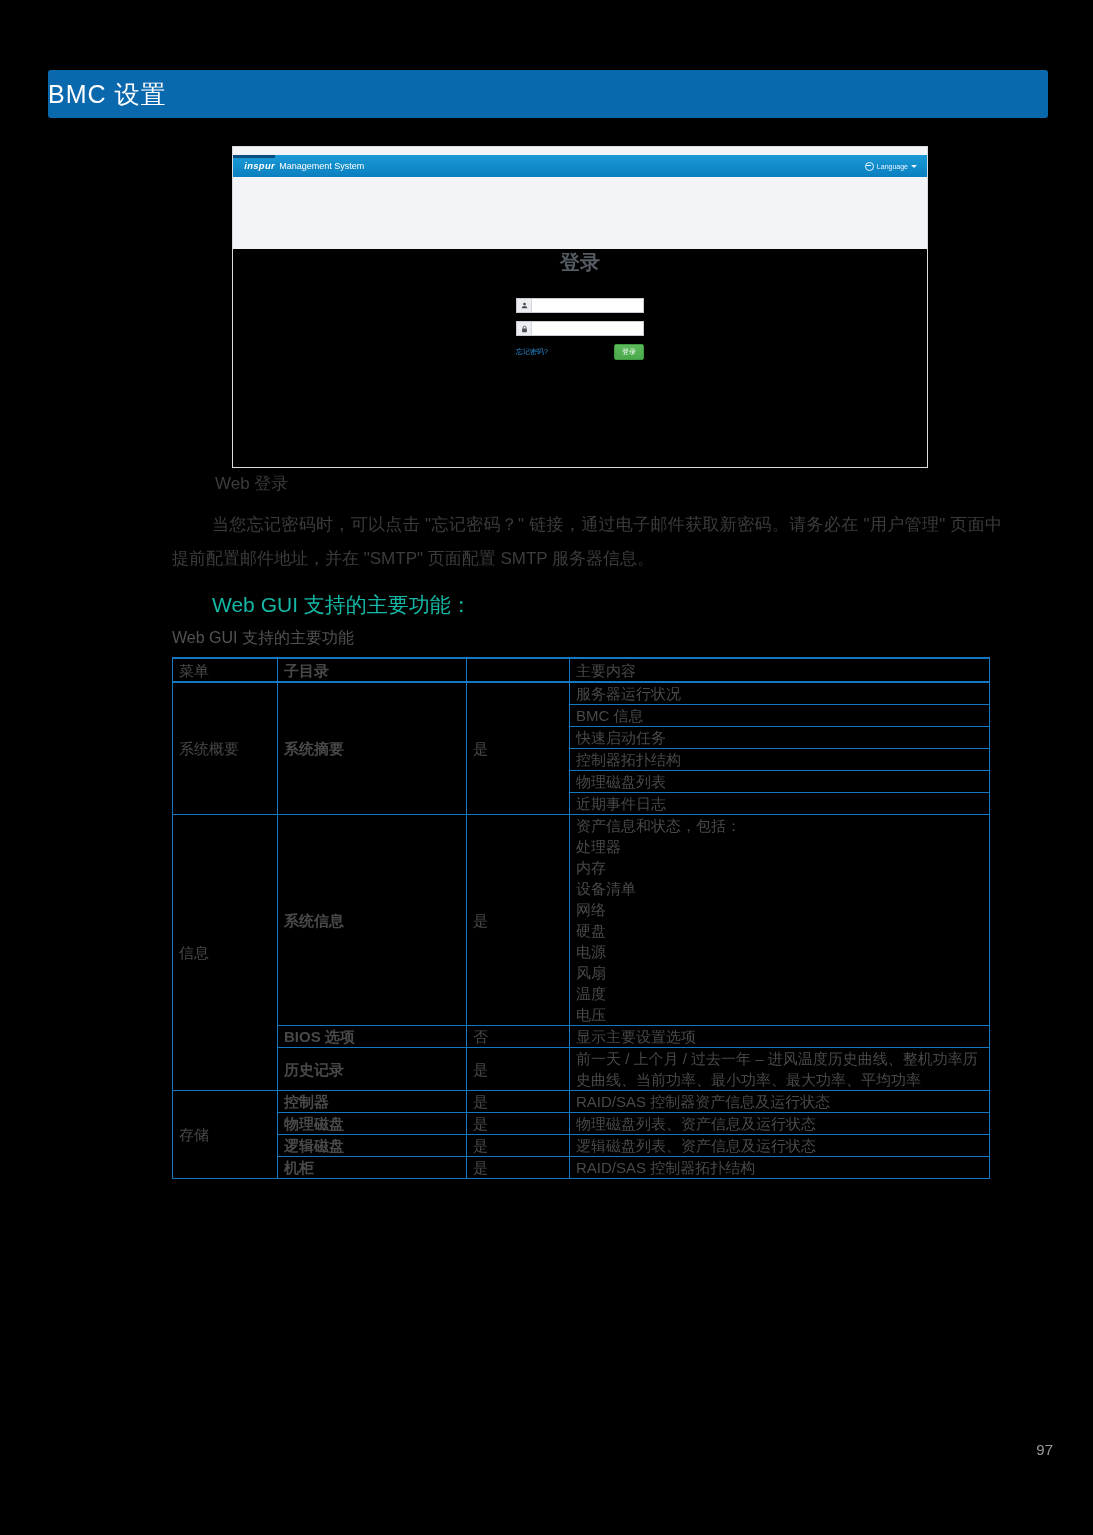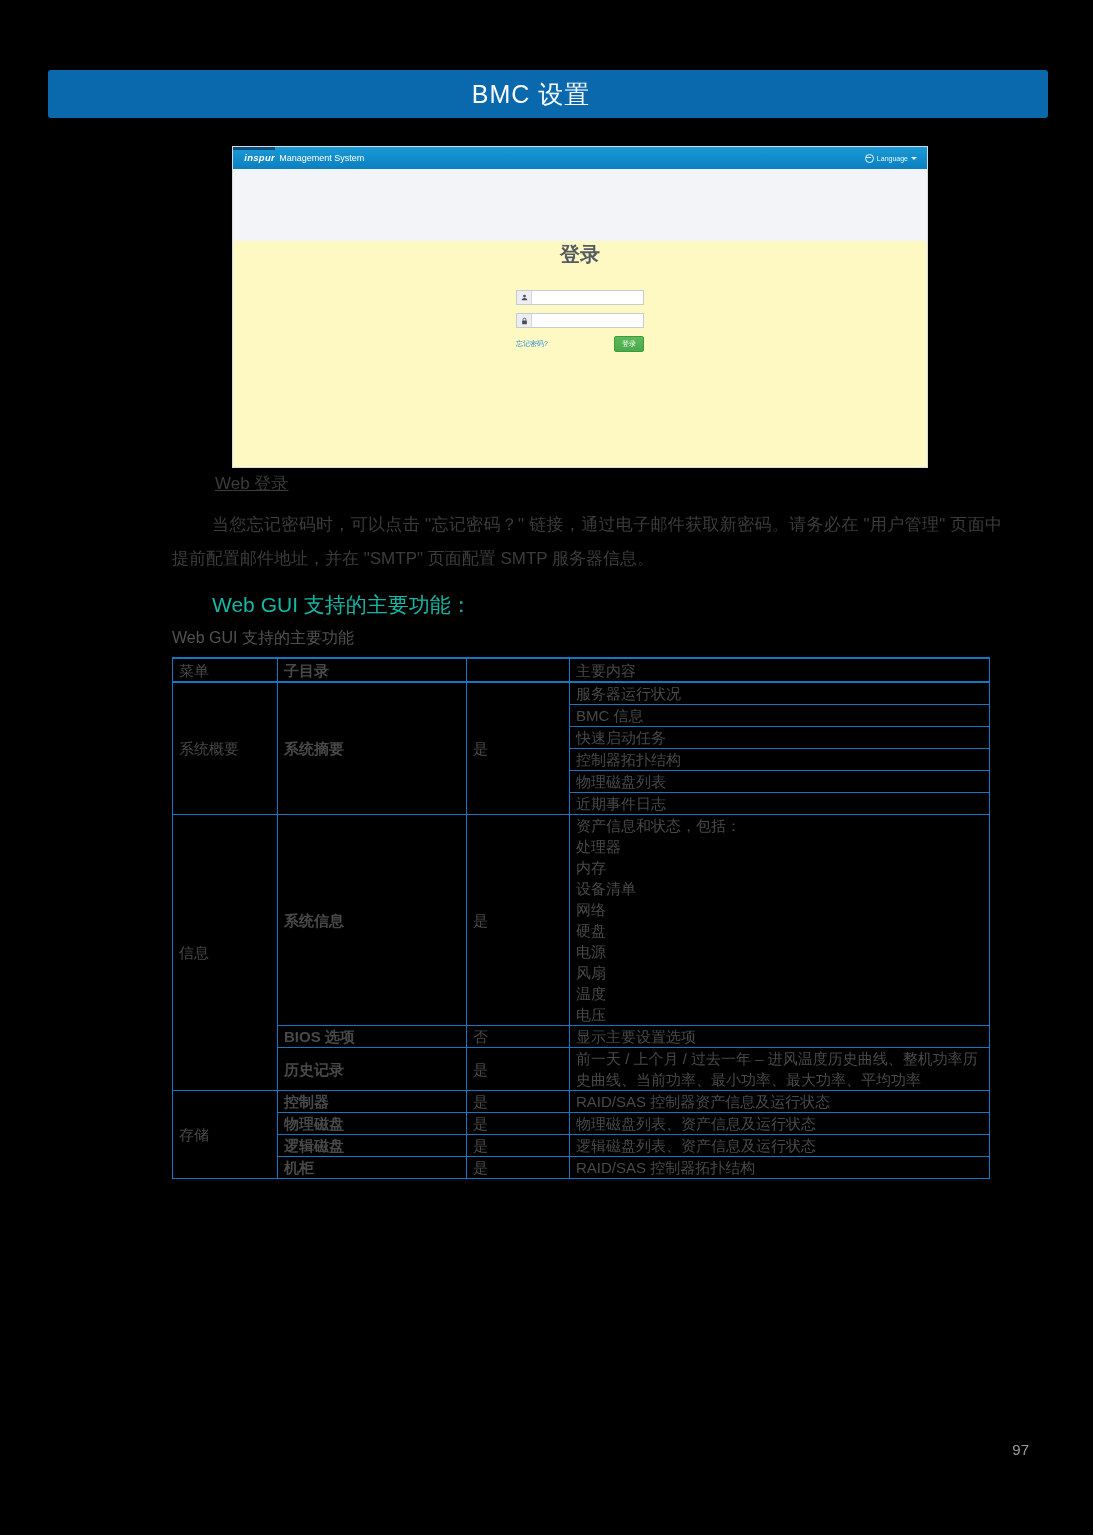"BMC 设置" .chapter-banner { justify-content: center -> flex-start }
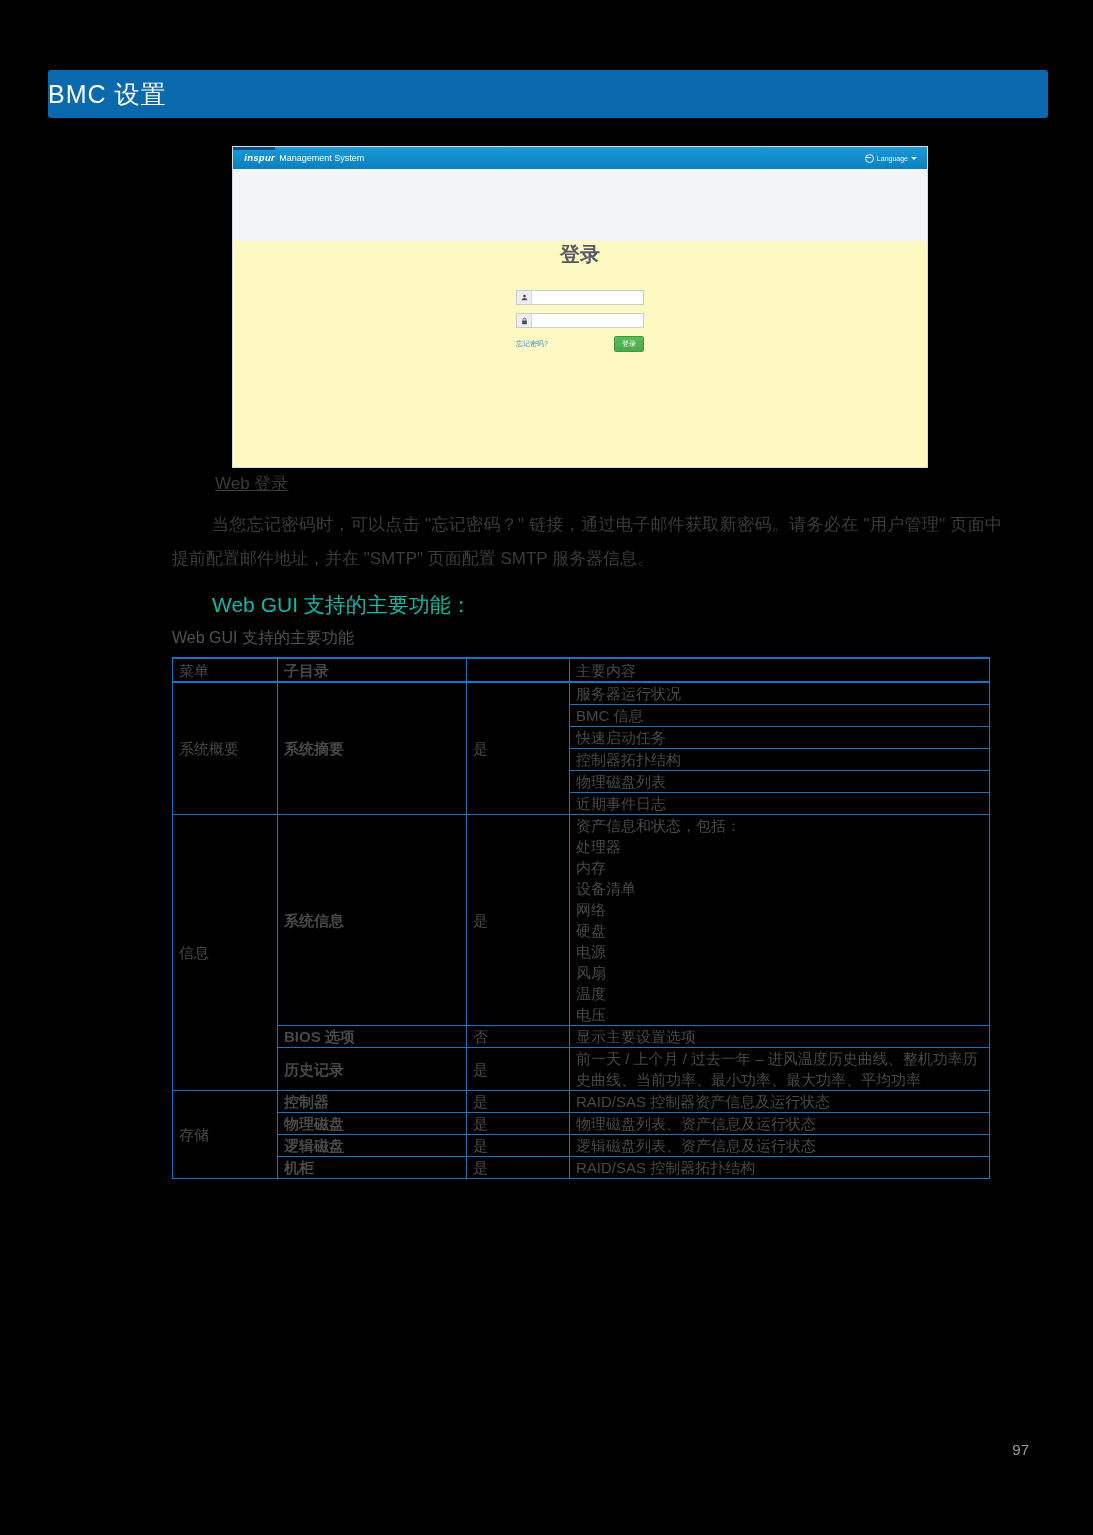"inspur" .ss-topbar { margin-top: none -> 8px }
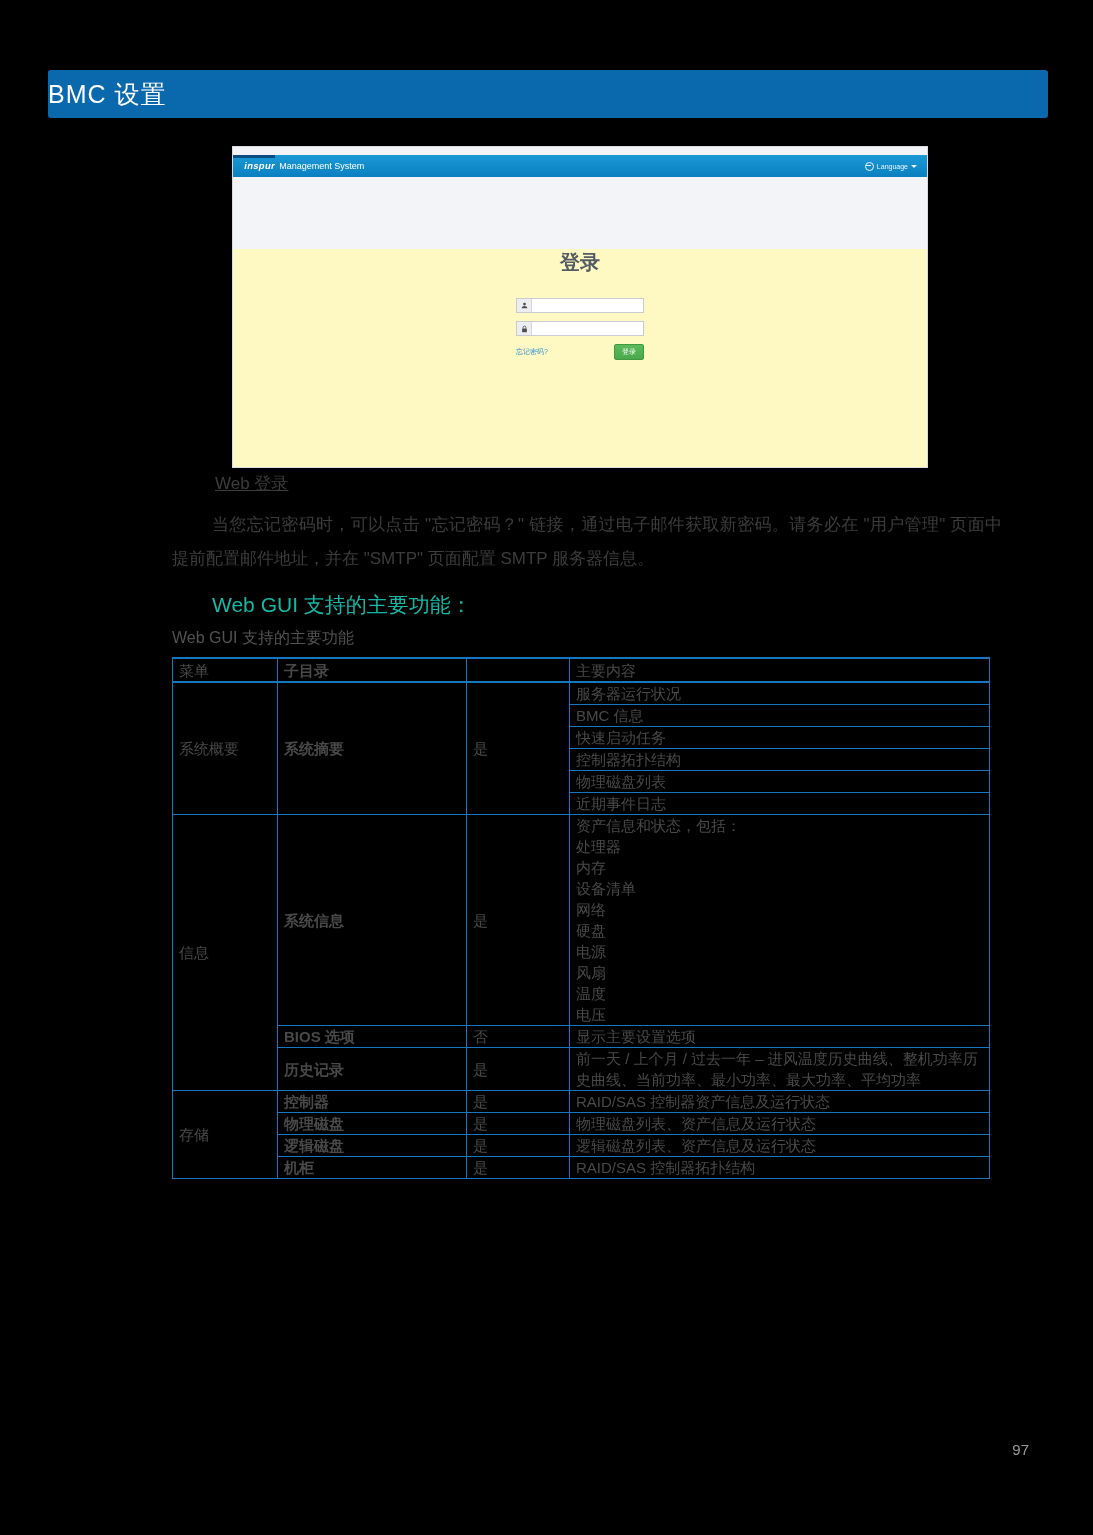"登录" .ss-body { background: #fef9c3 -> #000000 }
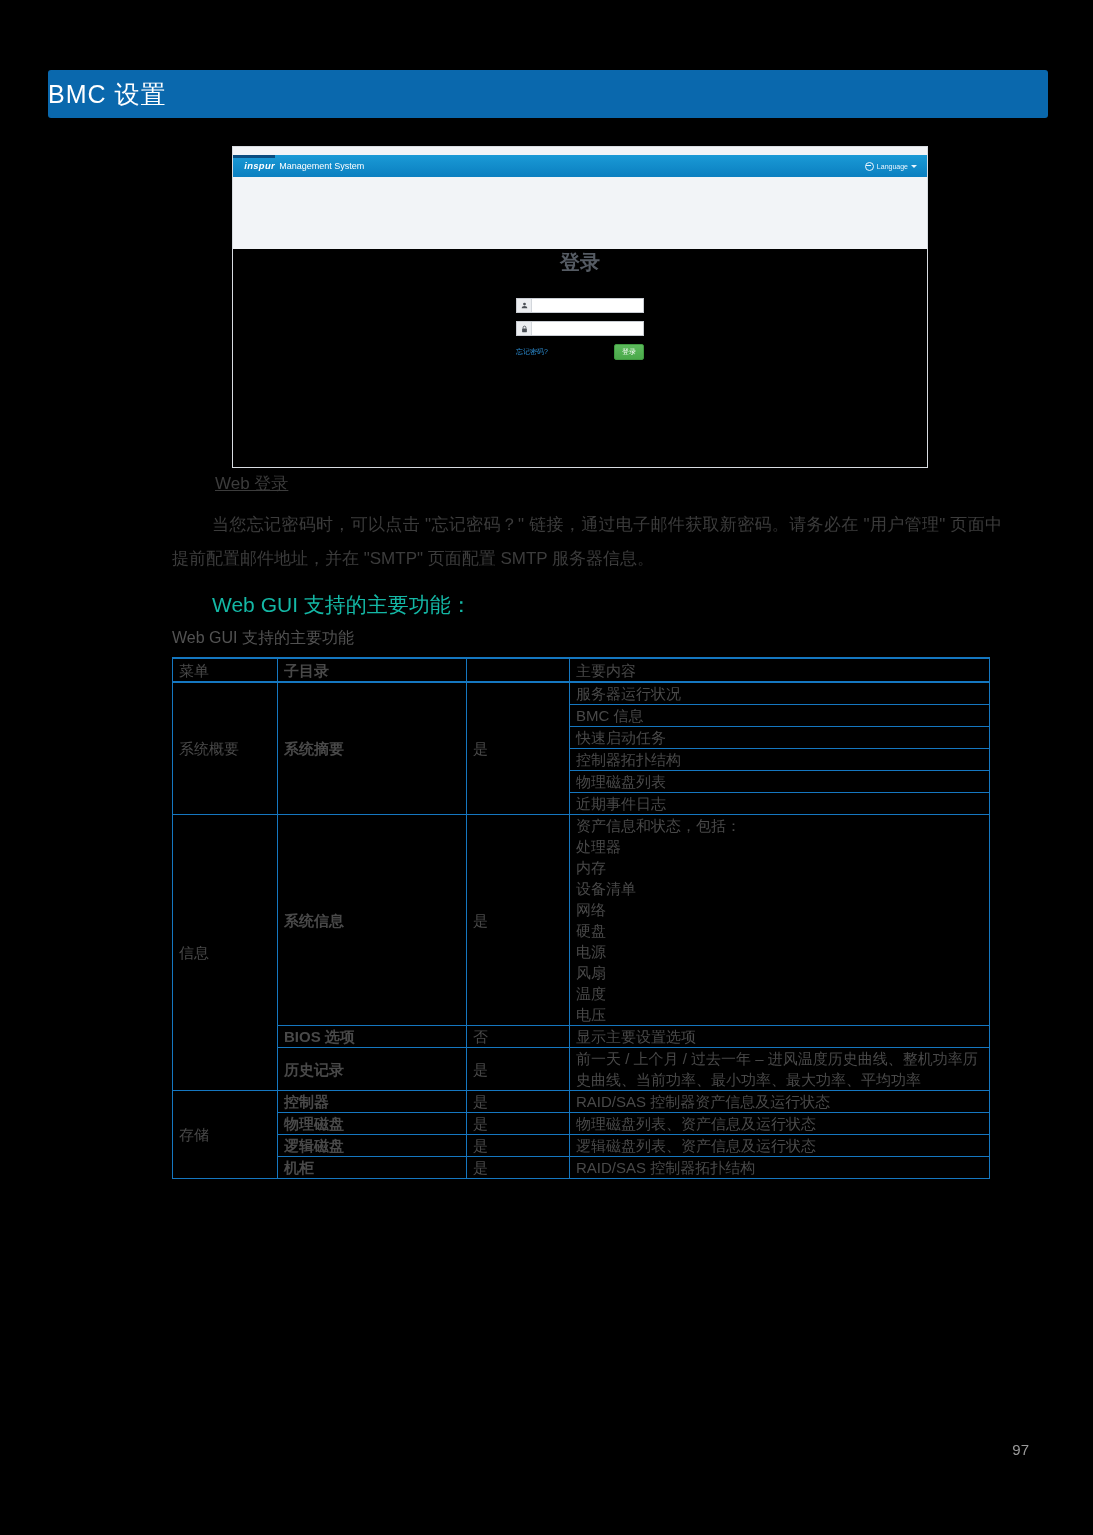"Web 登录" .fig-caption { text-decoration: underline -> none }
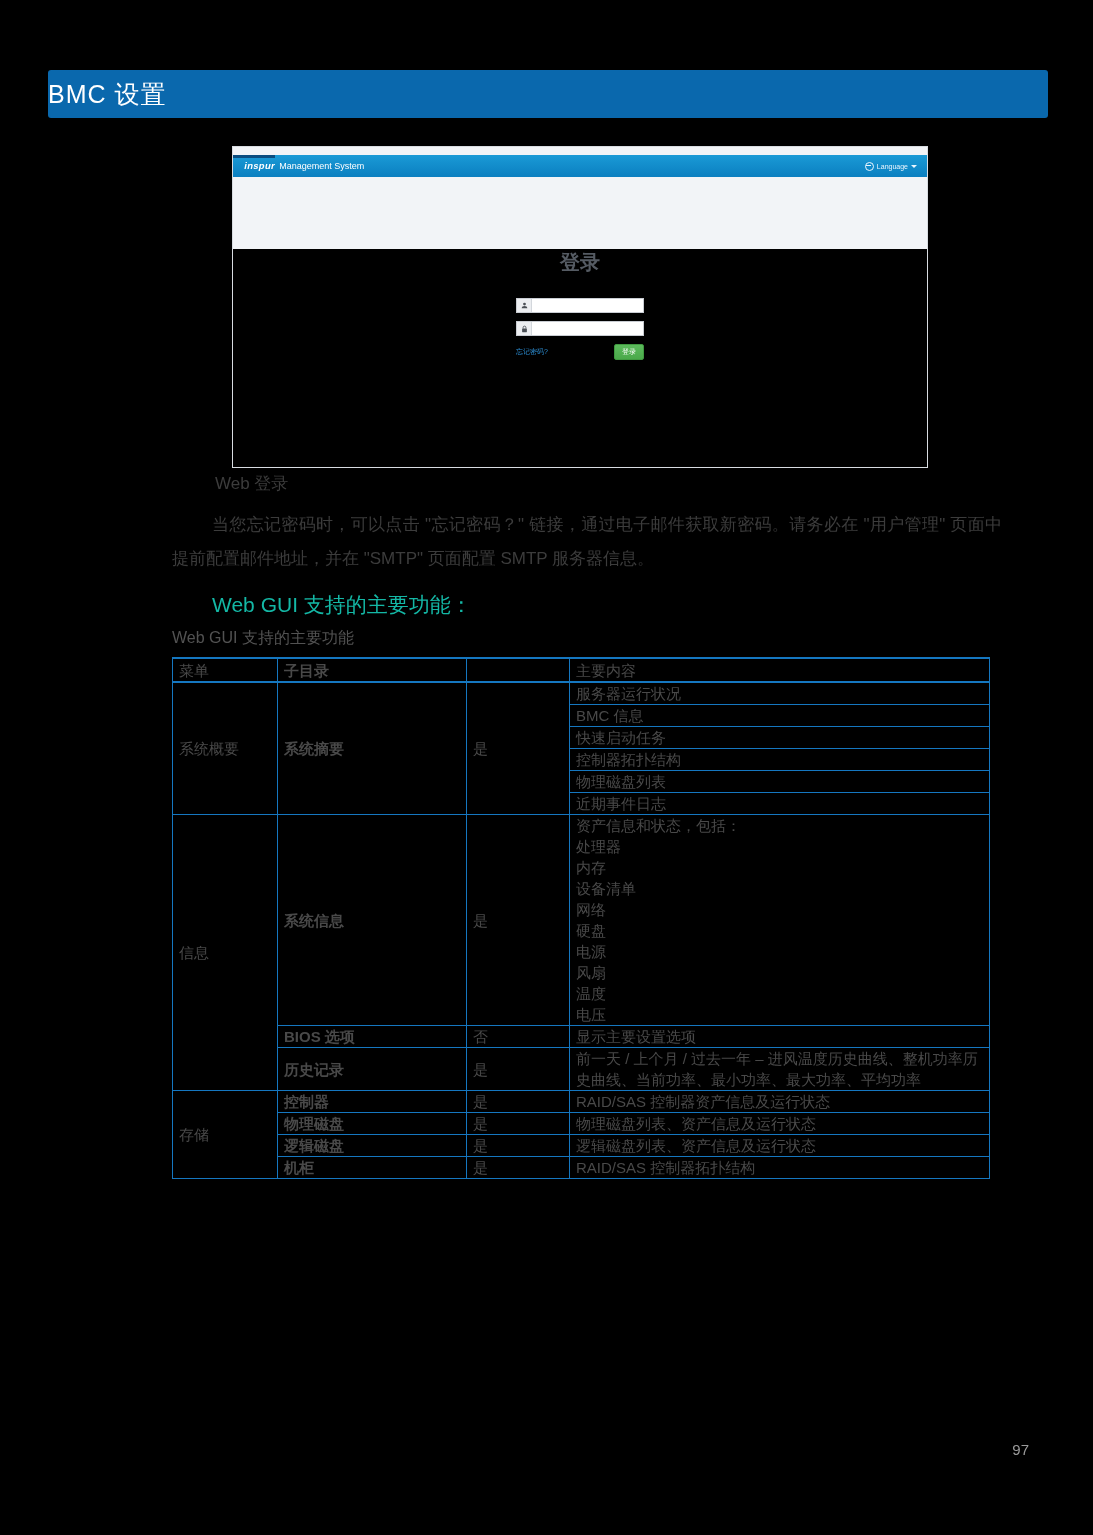"97" .page-num { right: 64px -> 40px }
